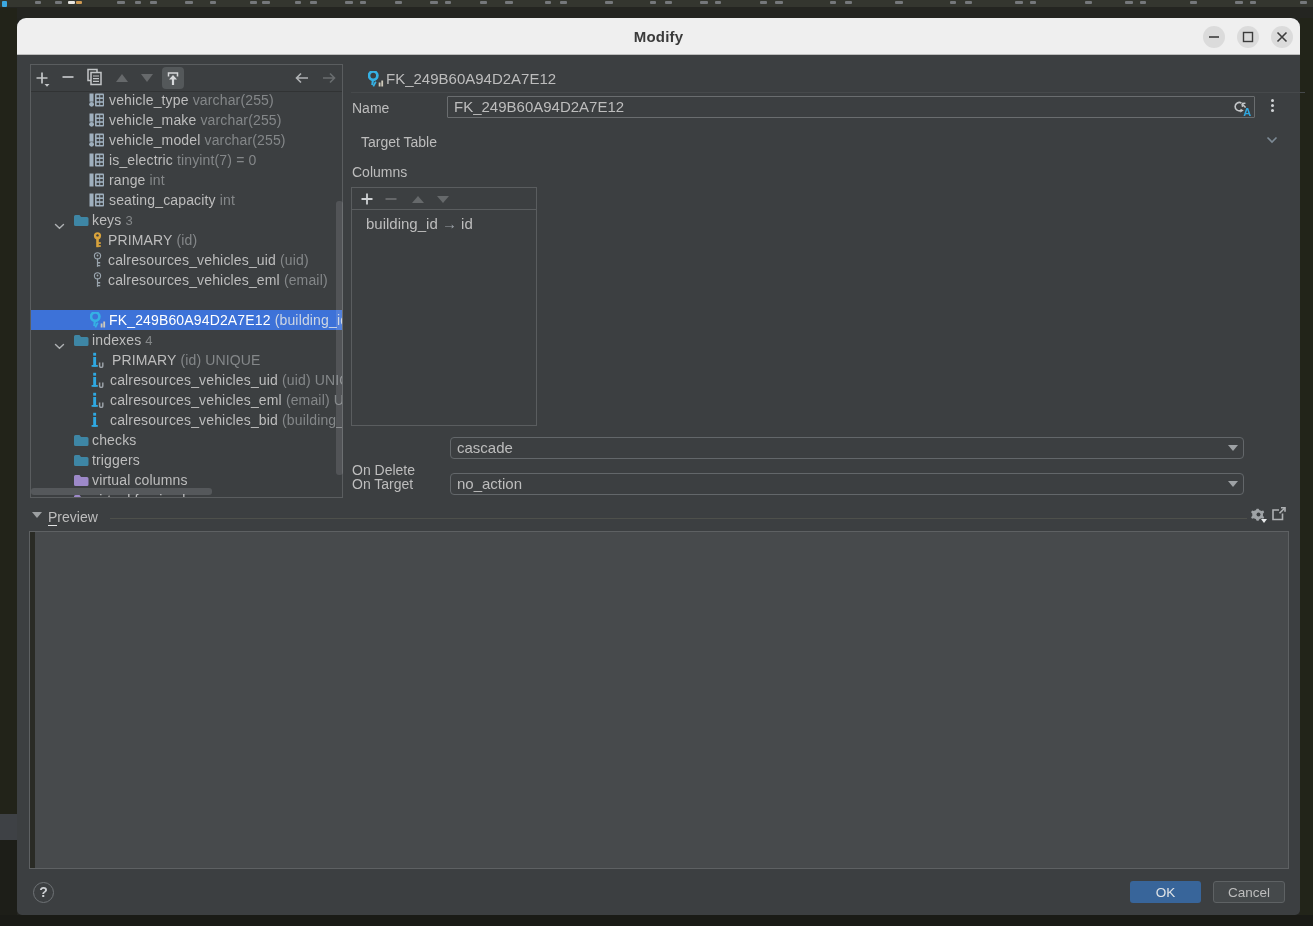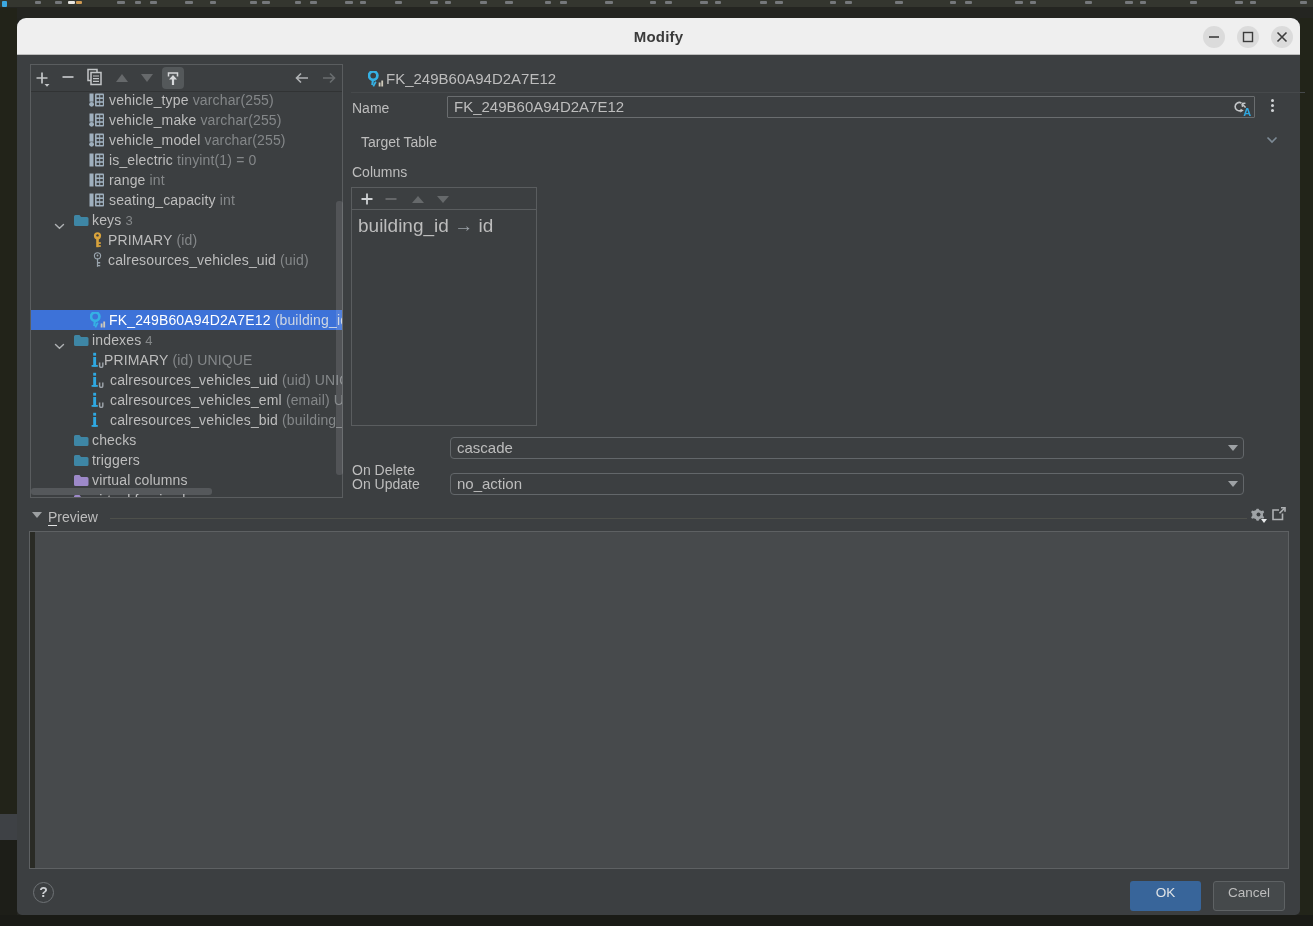"tinyint(1) = 0" span.ann { text: 1 -> 7 }
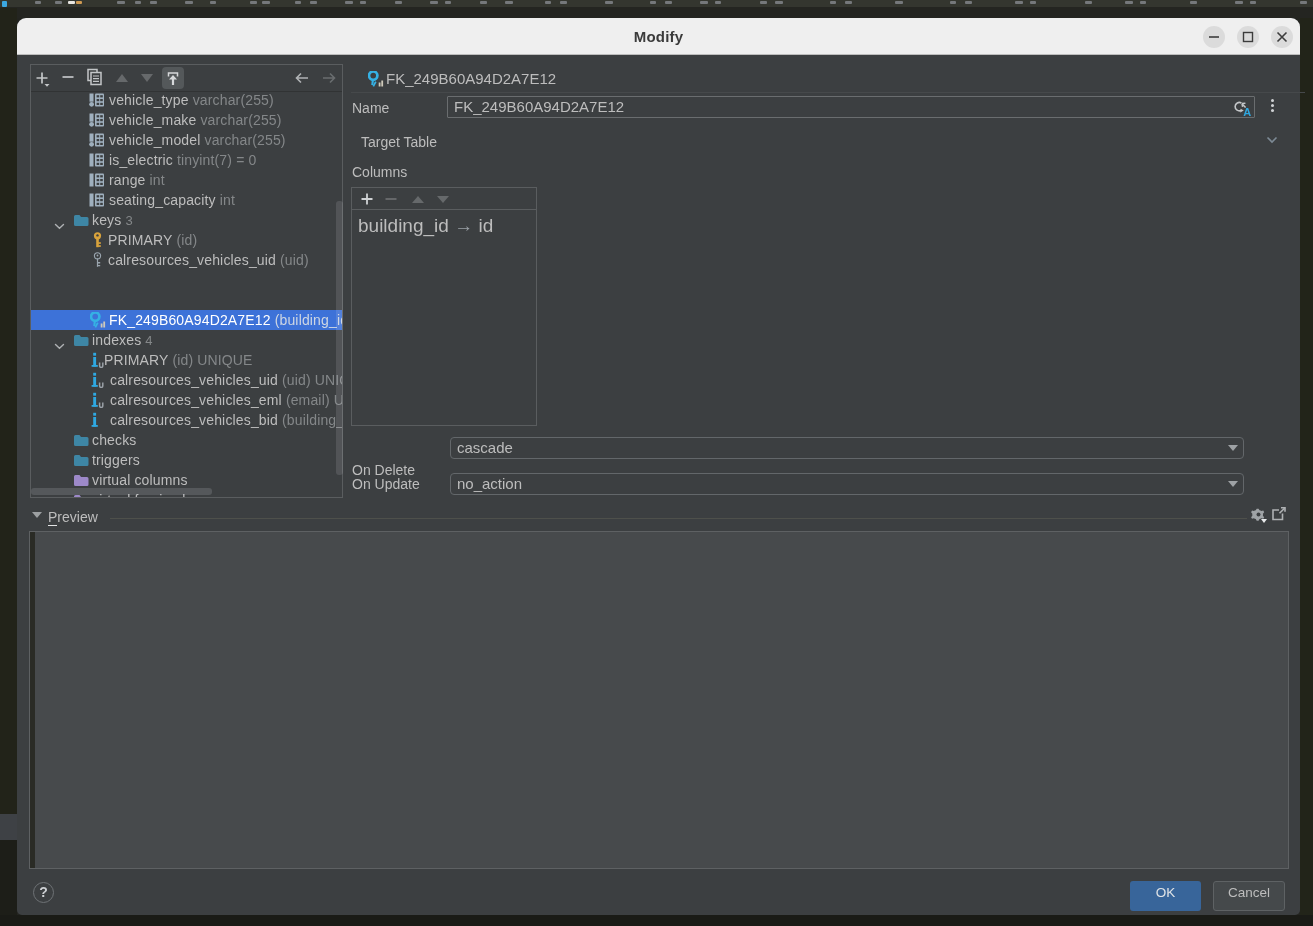"building_id → id" div.abs { font-size: 19px -> 15px; left: 6px -> 14px }
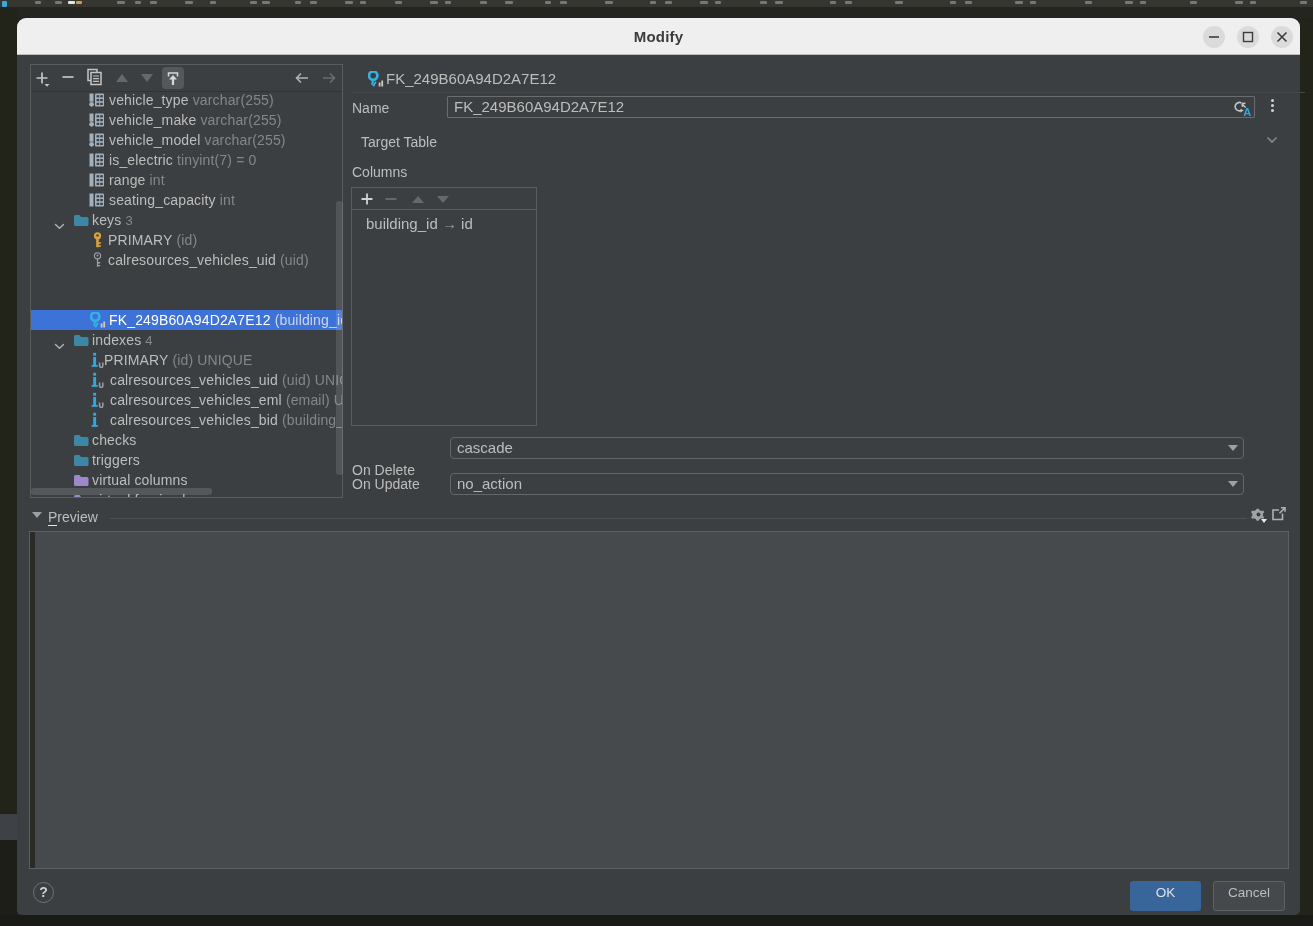"calresources_vehicles_eml (email)" div.trow { html: none -> <div> <span><svg> <circle></circle> <circle></circle> <path></path> <path></path> </svg></span> <span>calresources_vehicles_eml <span>(email)</span></span> </div> }
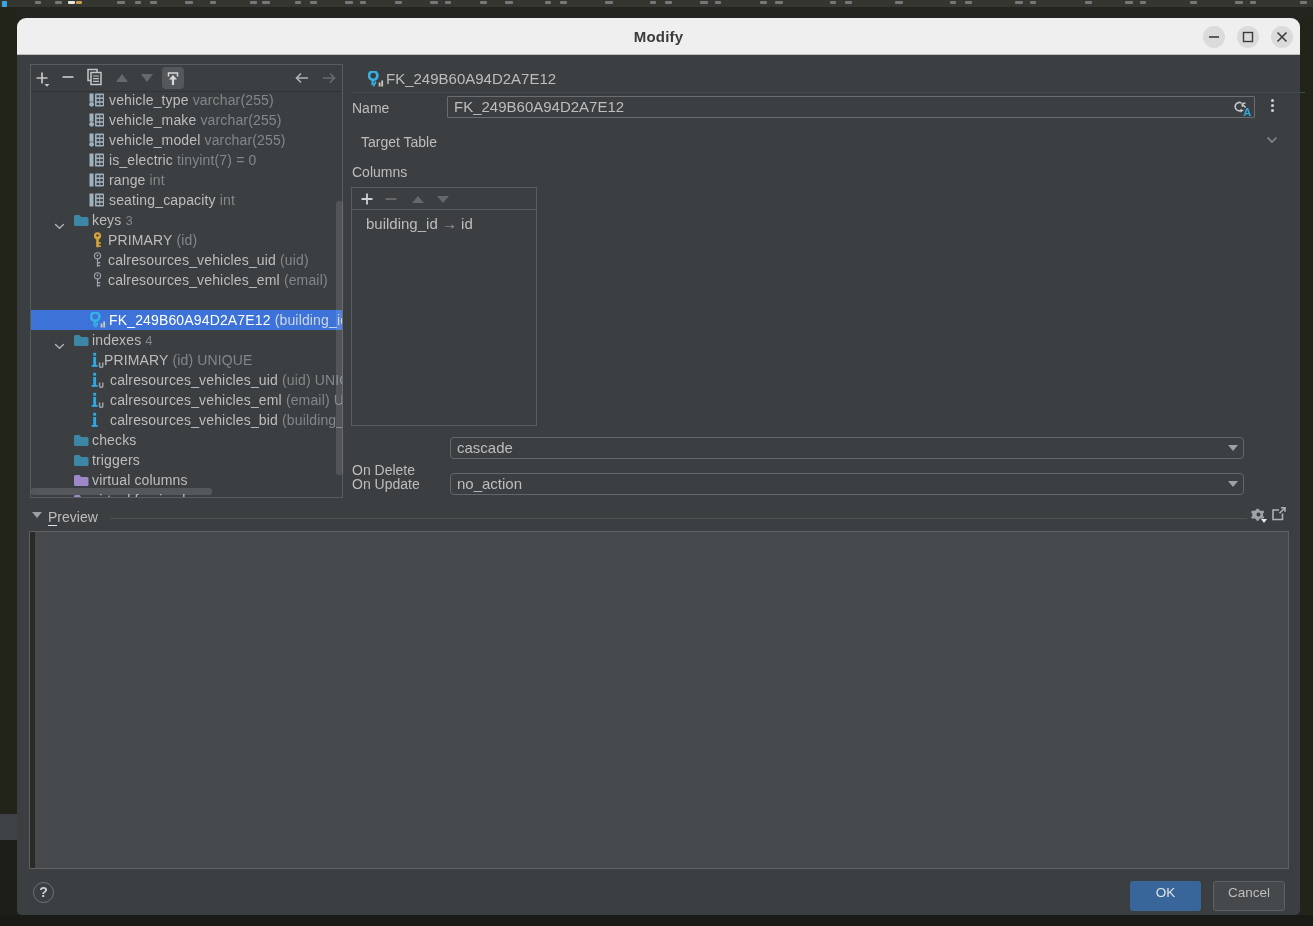"PRIMARY (id) UNIQUE" span.tlbl { left: 72px -> 80px }
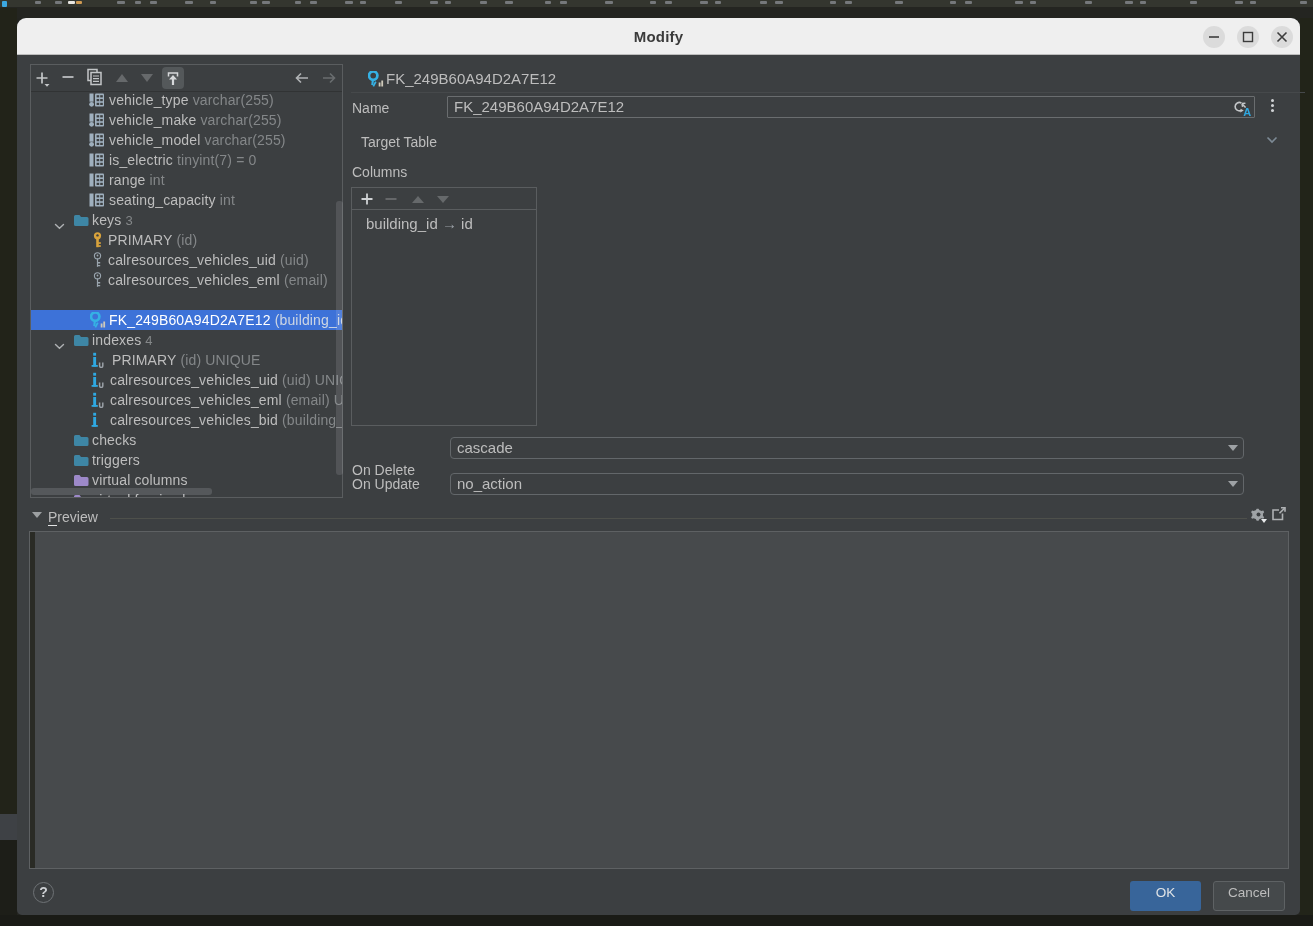"On Update" div.abs { text: Update -> Target }
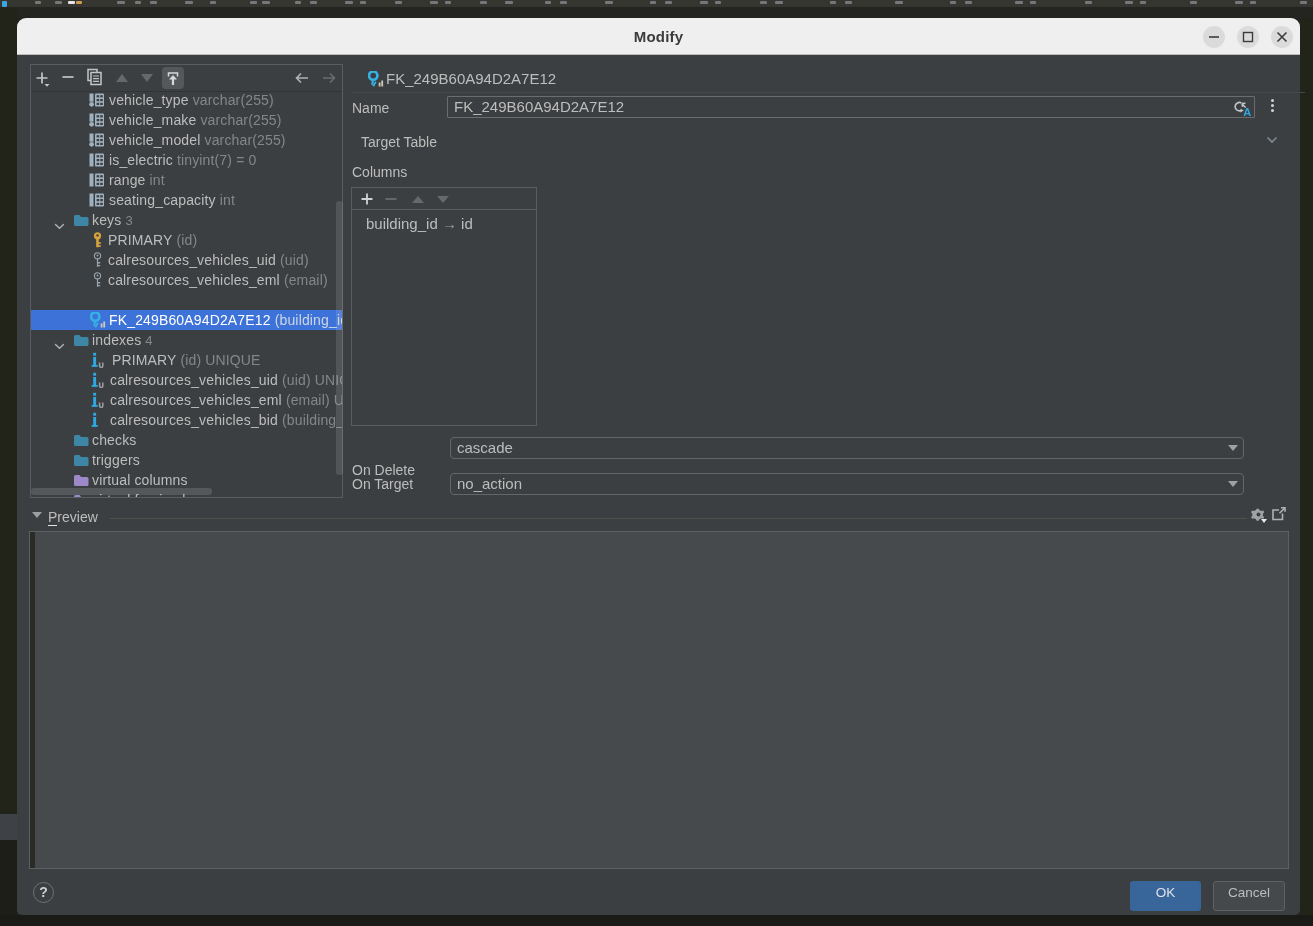"OK" .btn { height: 30px -> 22px }
